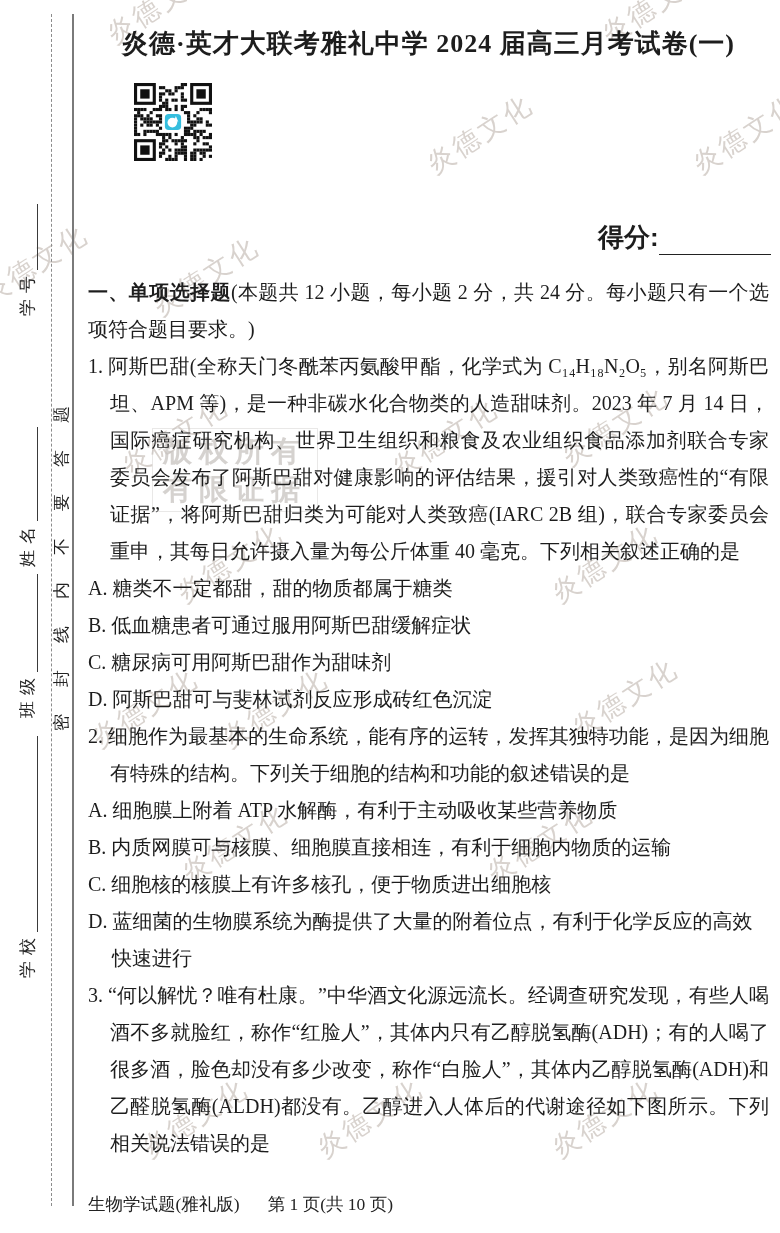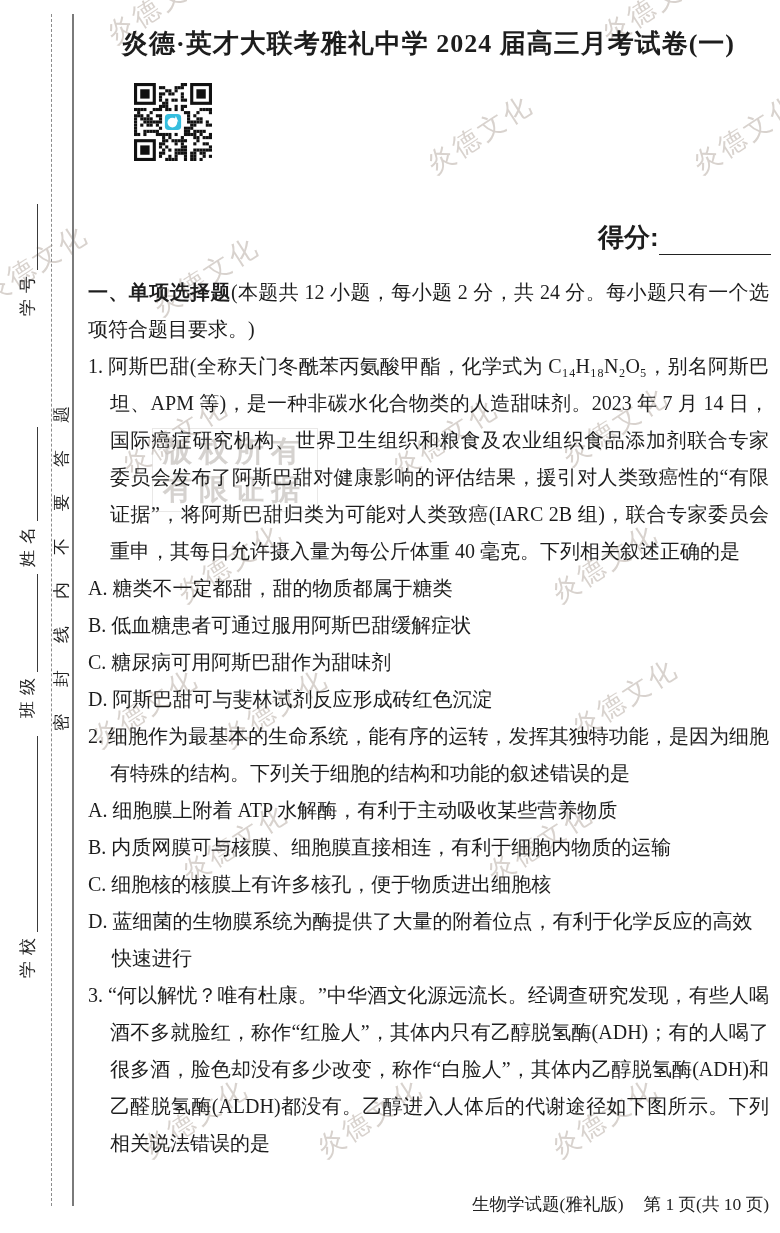"生物学试题(雅礼版)" .footer { gap: 20px -> 28px; justify-content: flex-end -> flex-start }
